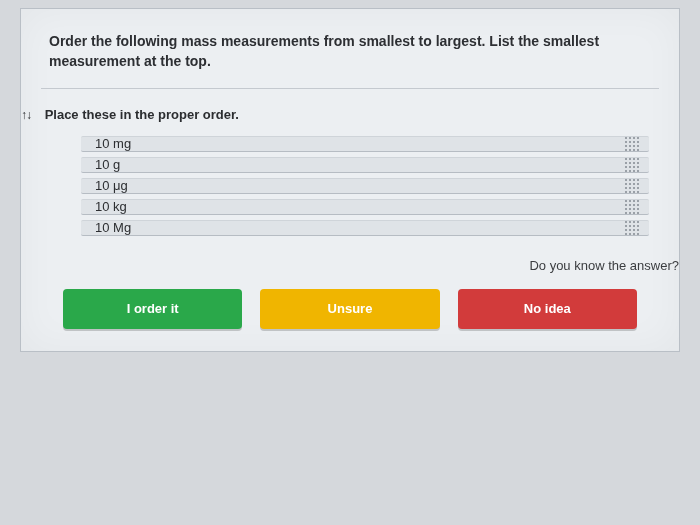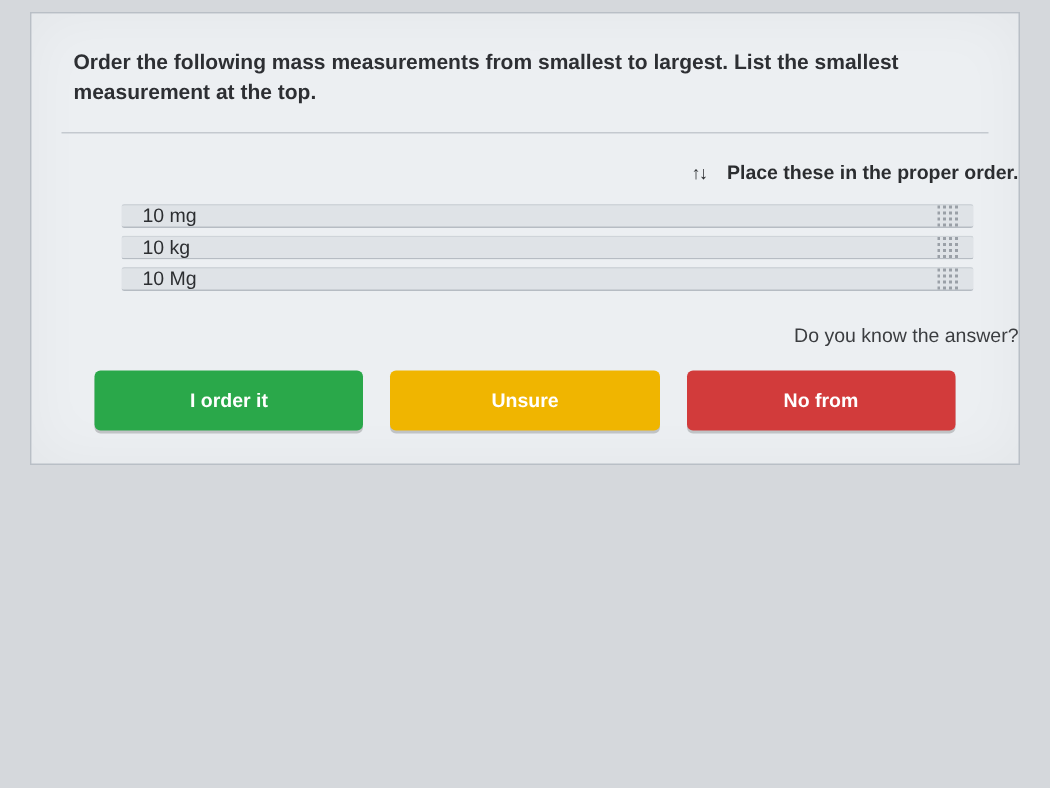"↑↓ Place these in the" .instruction { text-align: right -> left }
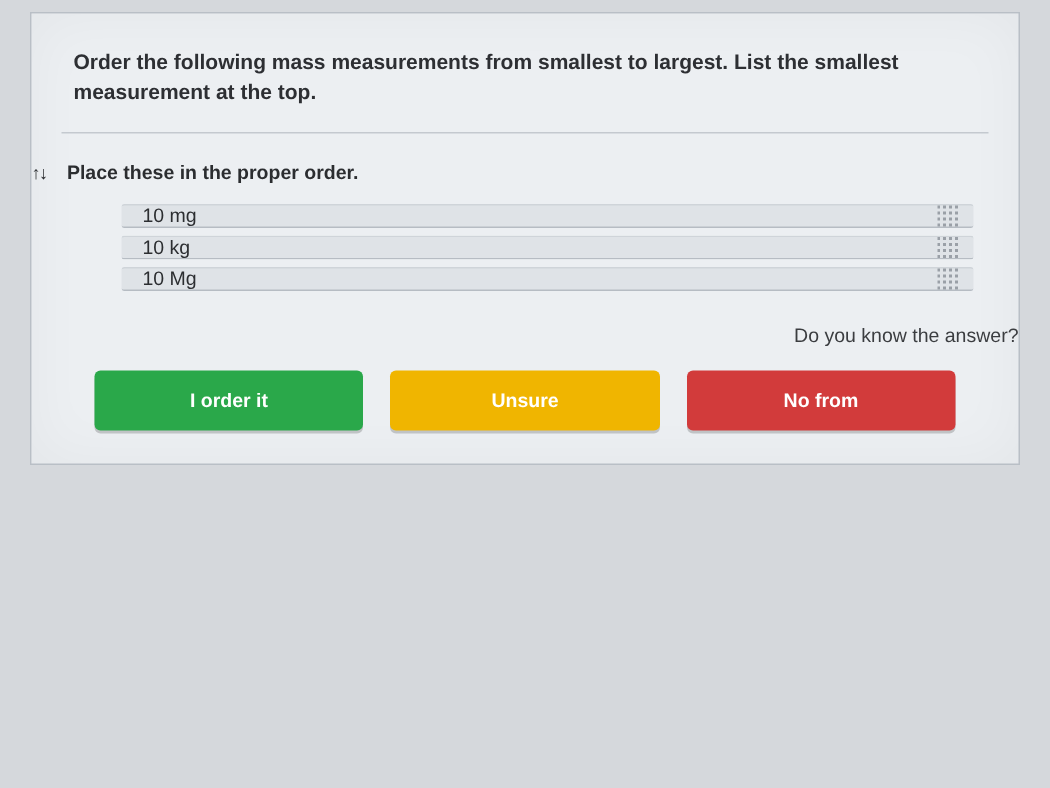"10 g" div.row { html: none -> <div> <span>10 g</span> <span> <span></span> <span></span> <span></span> <span></span> </span> </div> }
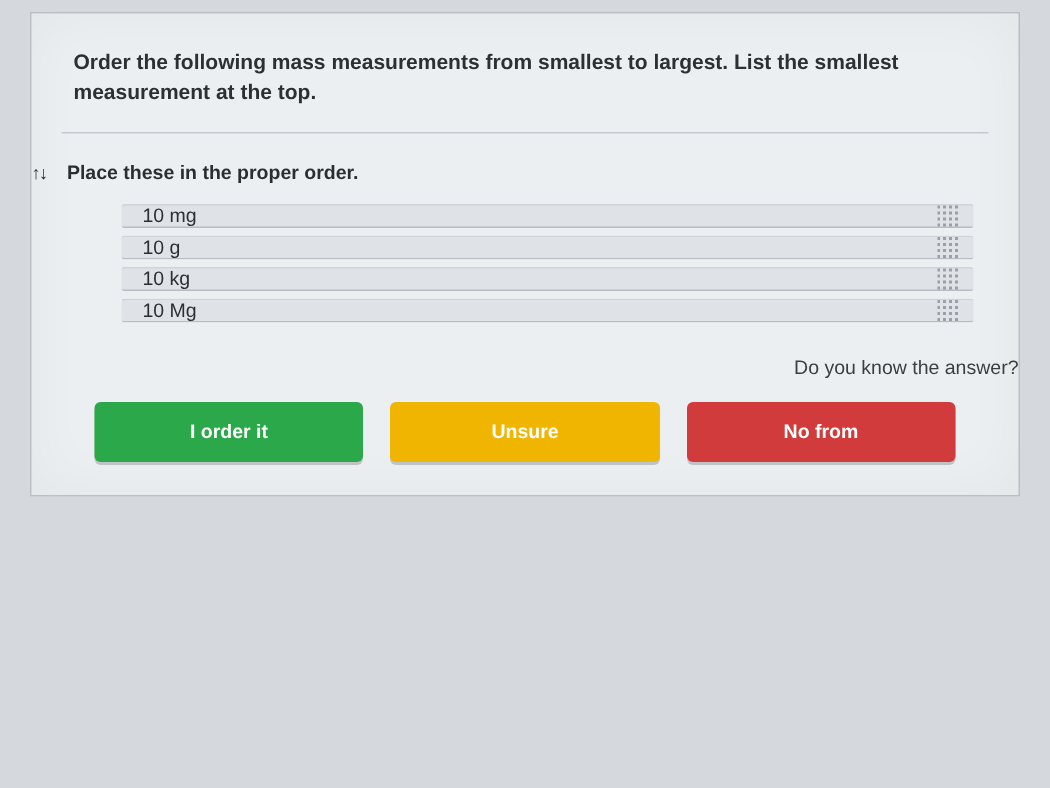"10 μg" div.row { html: none -> <div> <span>10 μg</span> <span> <span></span> <span></span> <span></span> <span></span> </span> </div> }
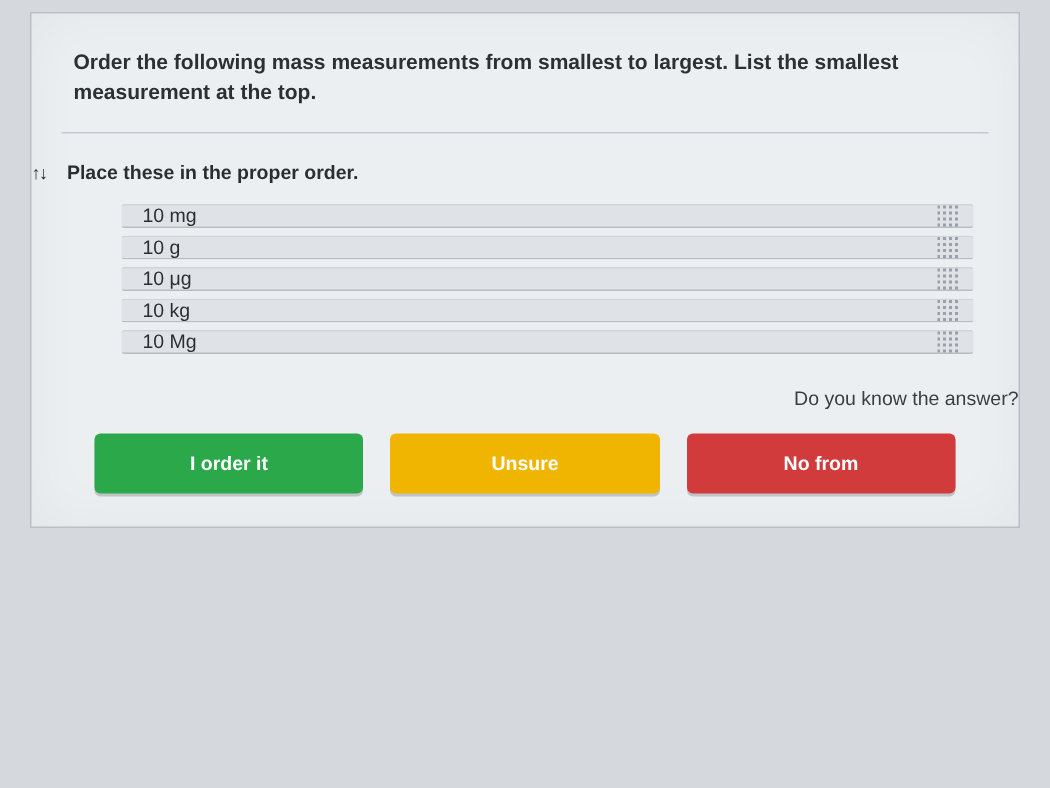"No from" button.btn { text: from -> idea }
